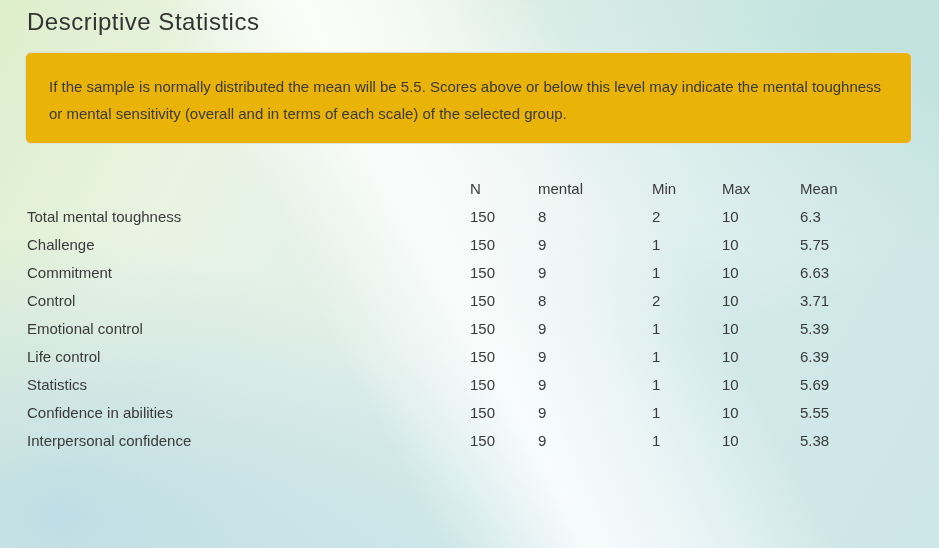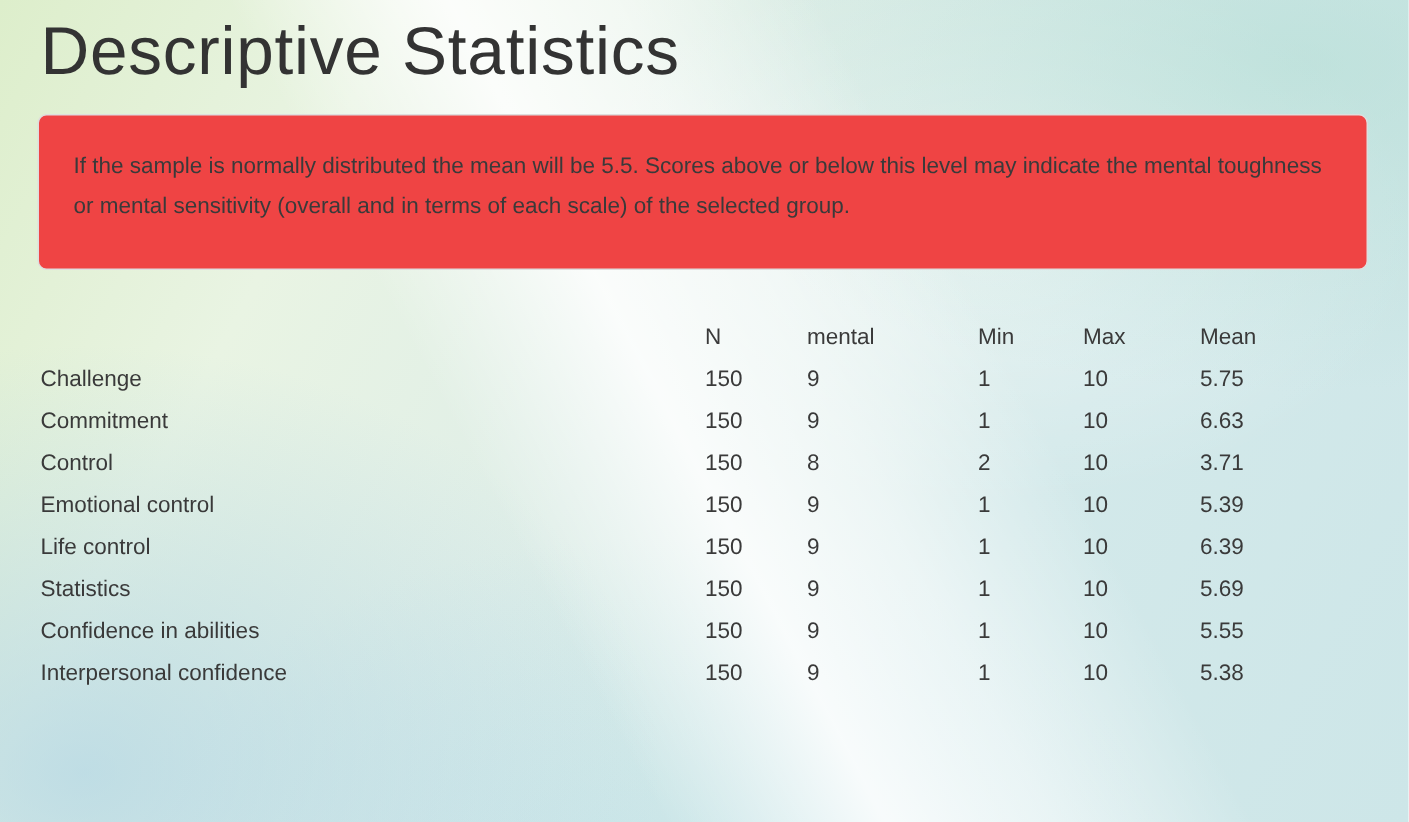"Descriptive Statistics" .page-title { font-size: 45px -> 24px }
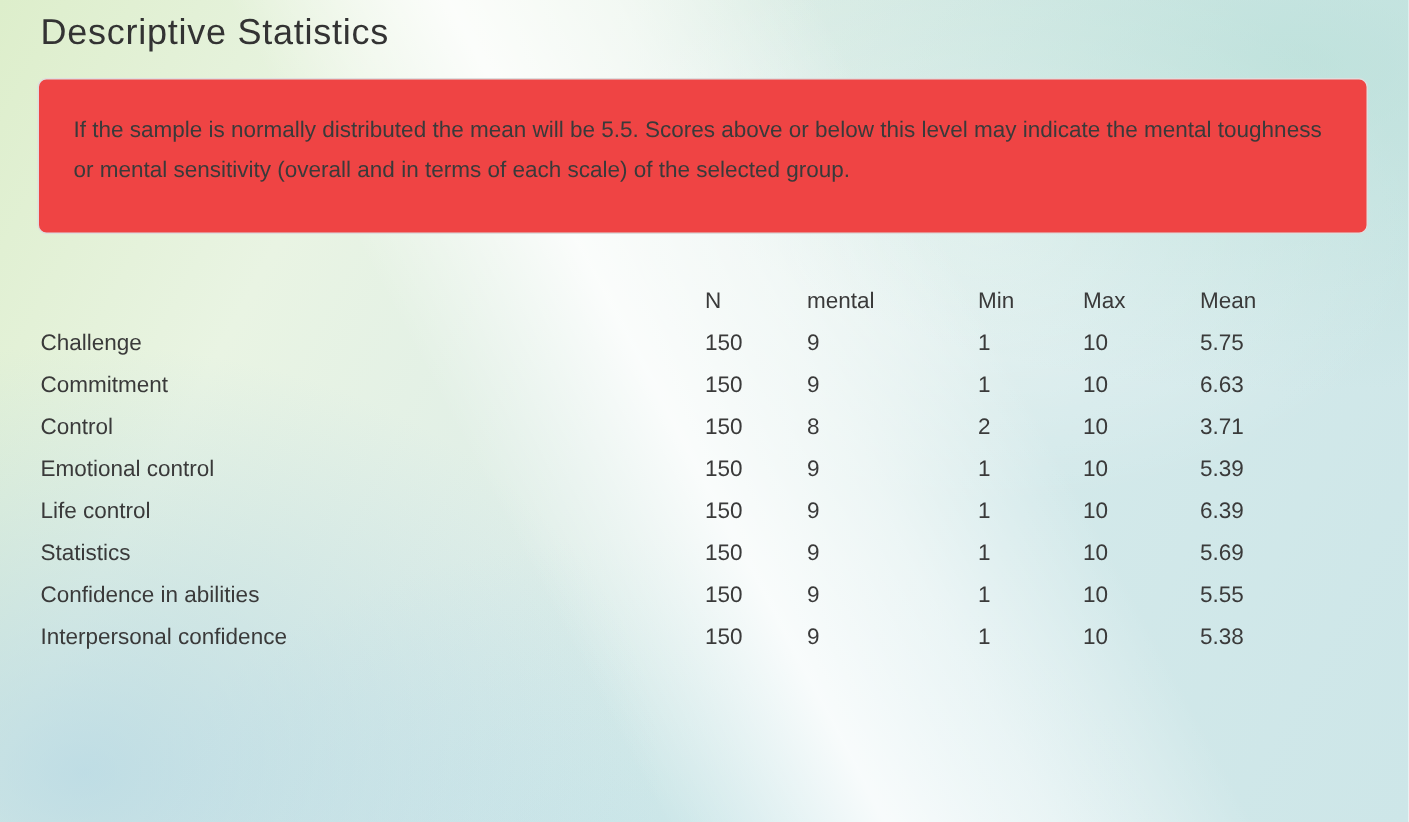"If the sample is normally" .info-box { background: #ef4444 -> #eab308; padding: 20px 26px 28px 23px -> 20px 26px 16px 23px }
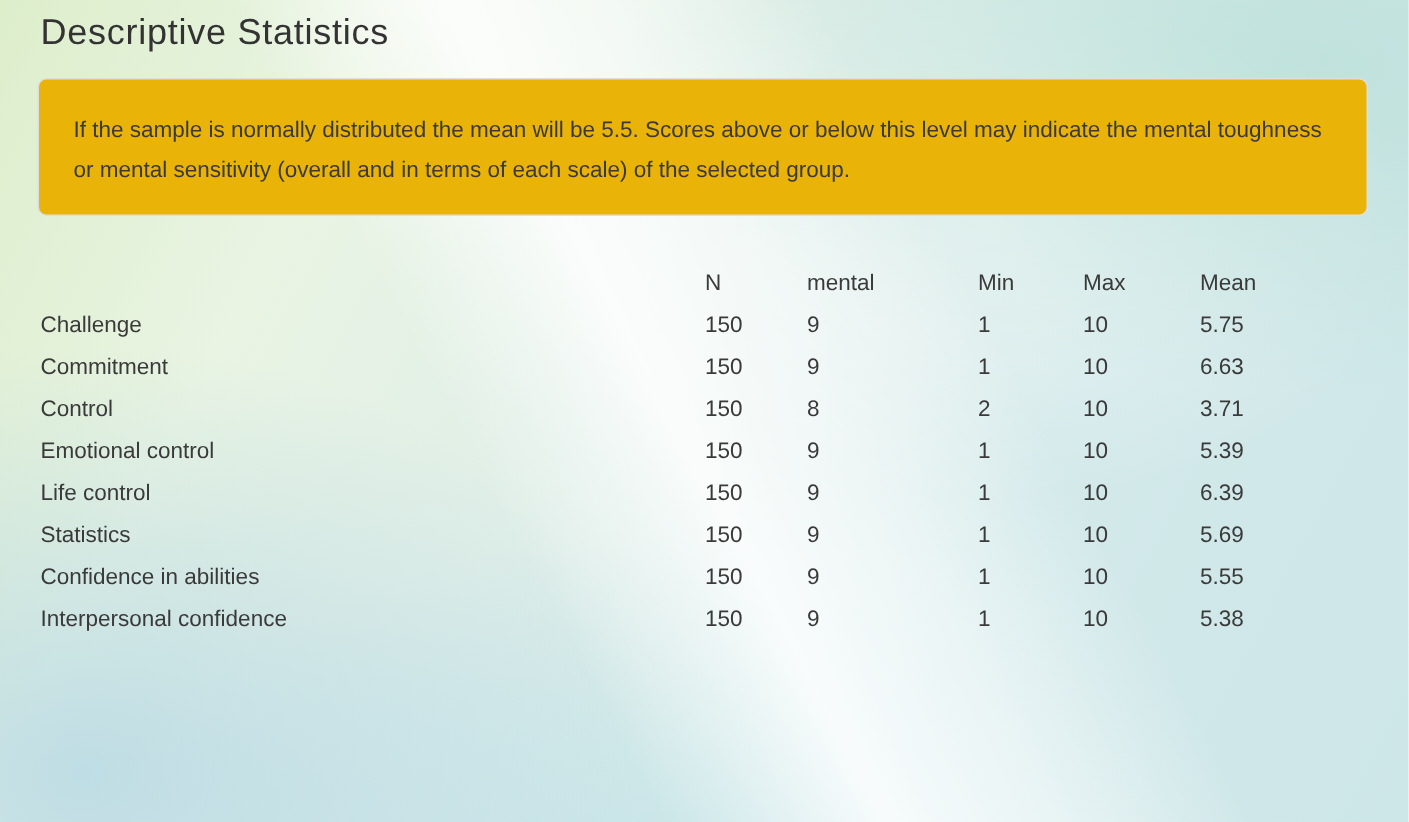"Total mental toughness" tr { html: none -> <tr> <td>Total mental toughness</td> <td>150</td> <td>8</td> <td>2</td> <td>10</td> <td>6.3</td> </tr> }
